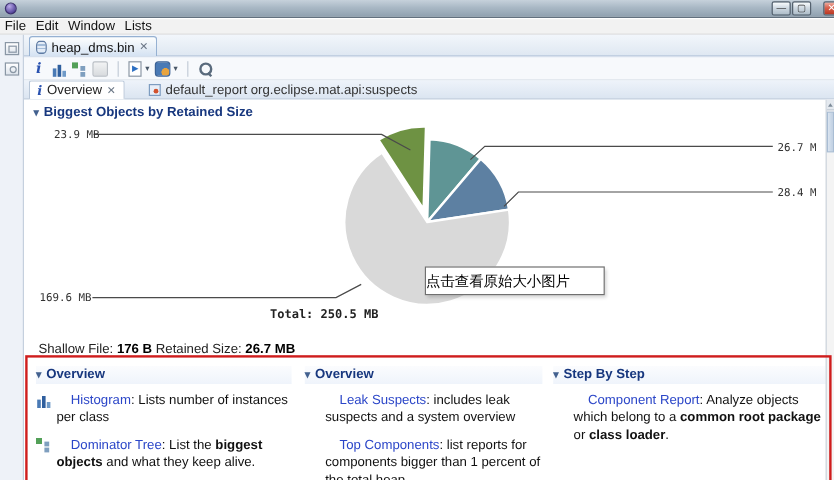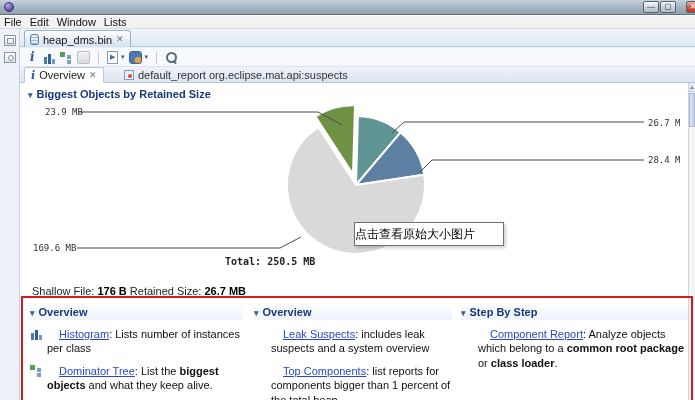"Histogram" .lnk { text-decoration: underline -> none }
